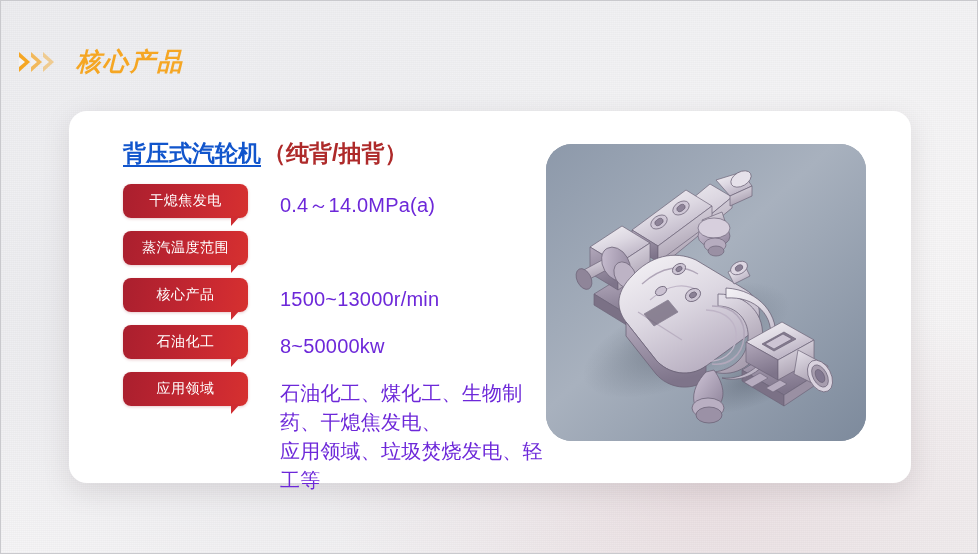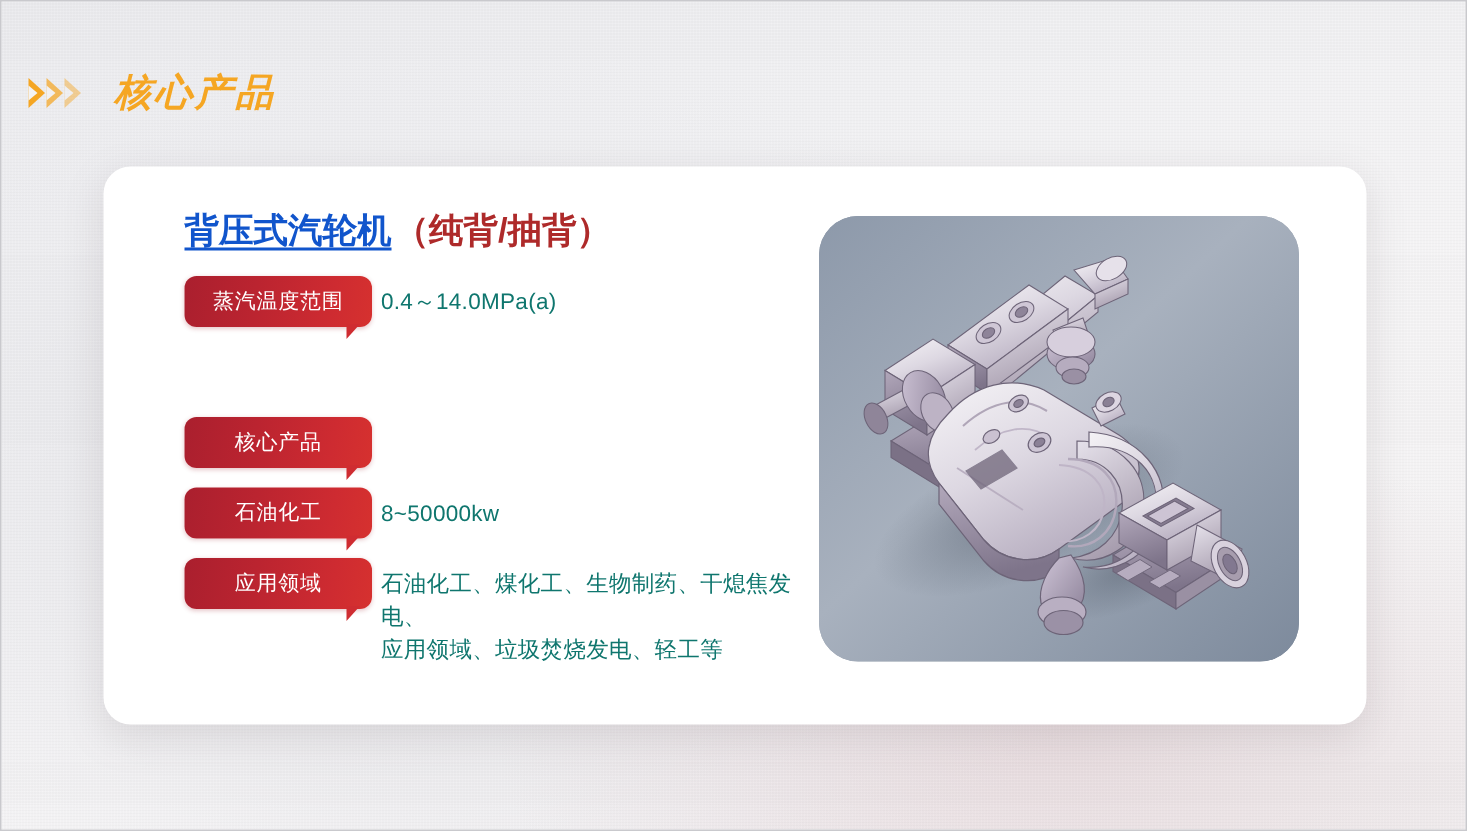"蒸汽温度范围" div.bubble { text: 蒸汽温度范围 -> 干熄焦发电 }
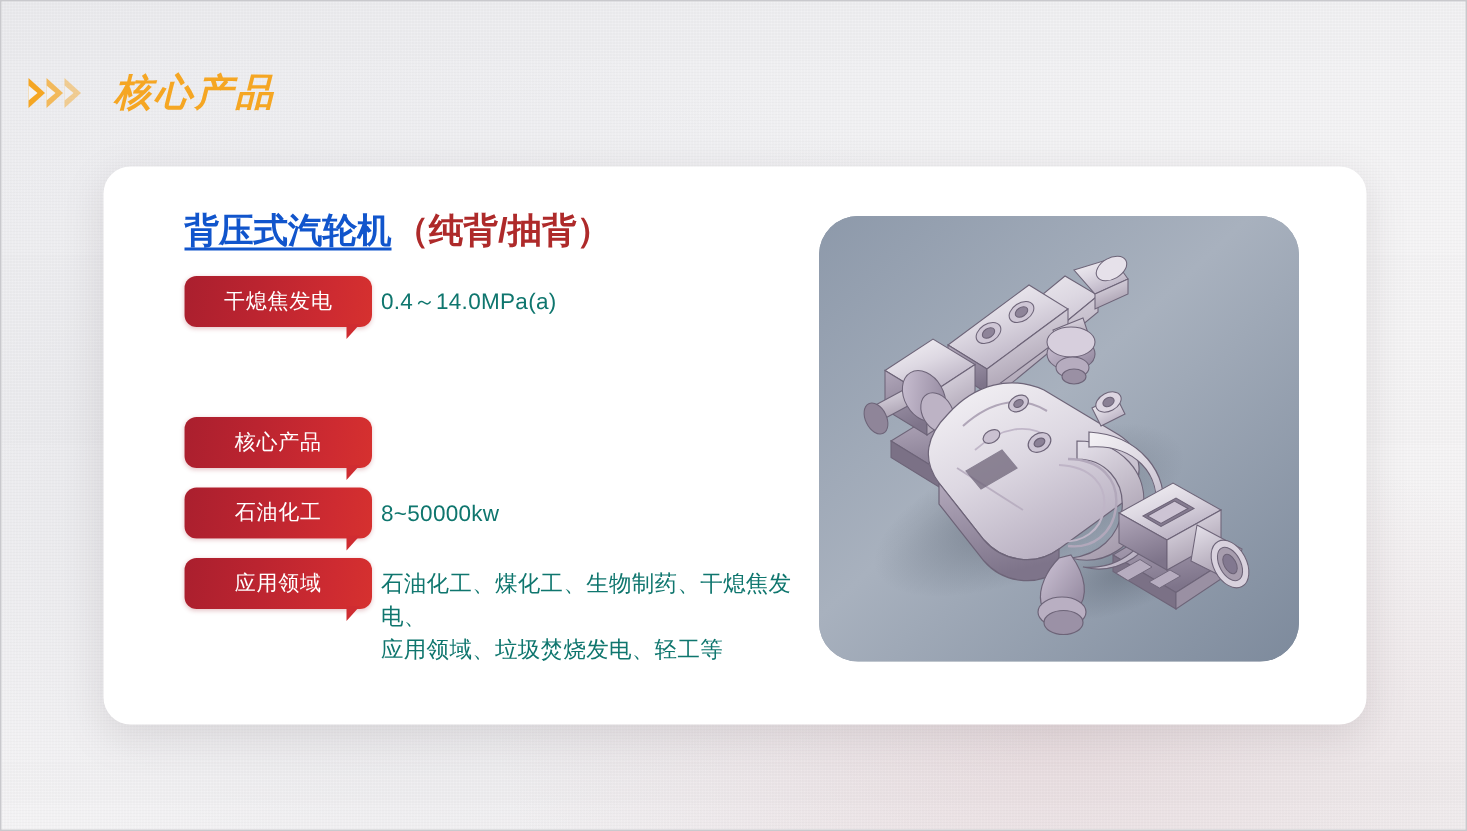"0.4～14.0MPa(a)" .spec-value { color: #0f766e -> #6d28d9; font-size: 15px -> 20px; margin-left: 6px -> 32px }
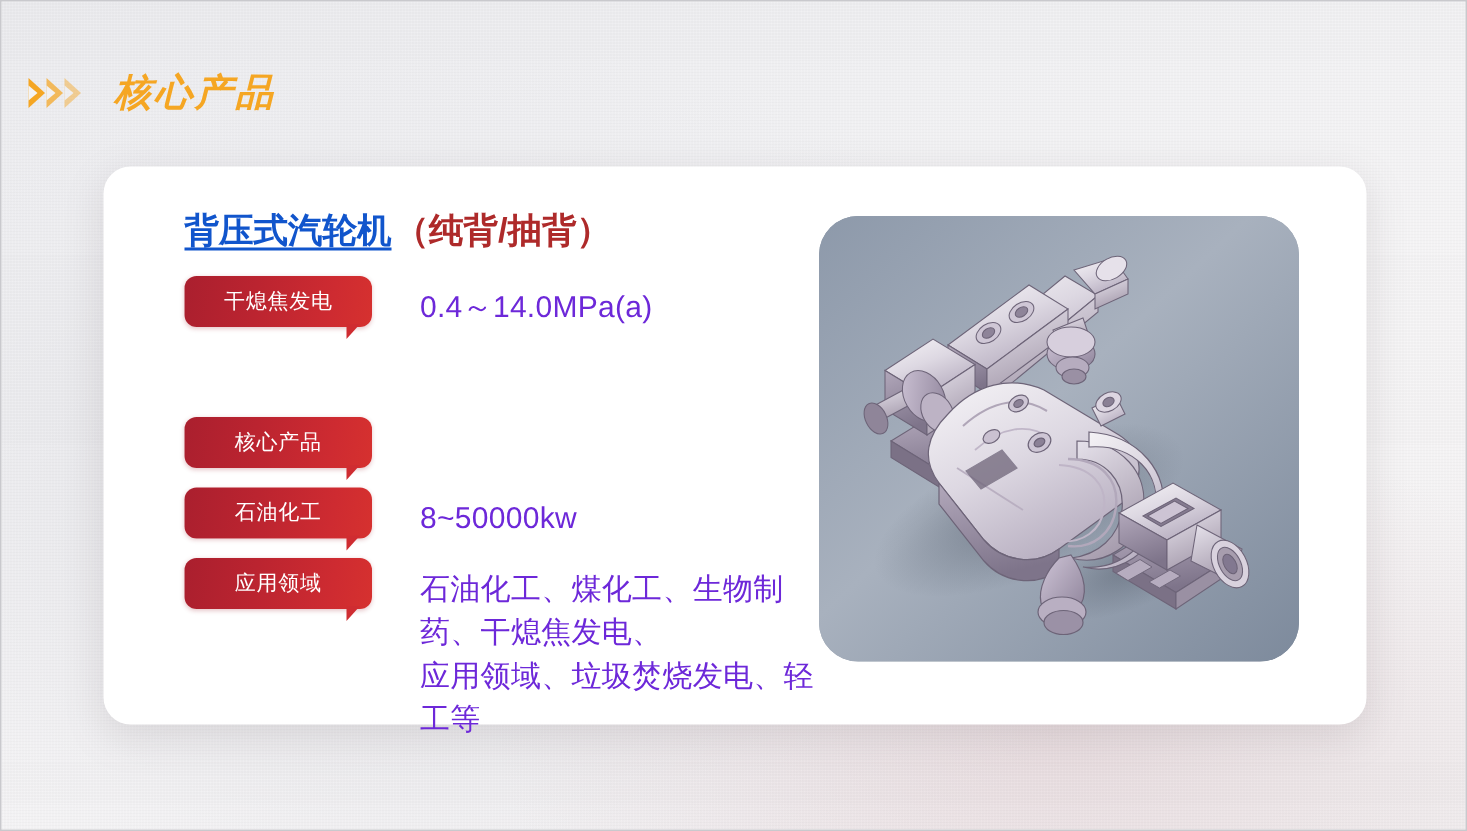"蒸汽温度范围" div.bubble { html: none -> <div>蒸汽温度范围</div> }
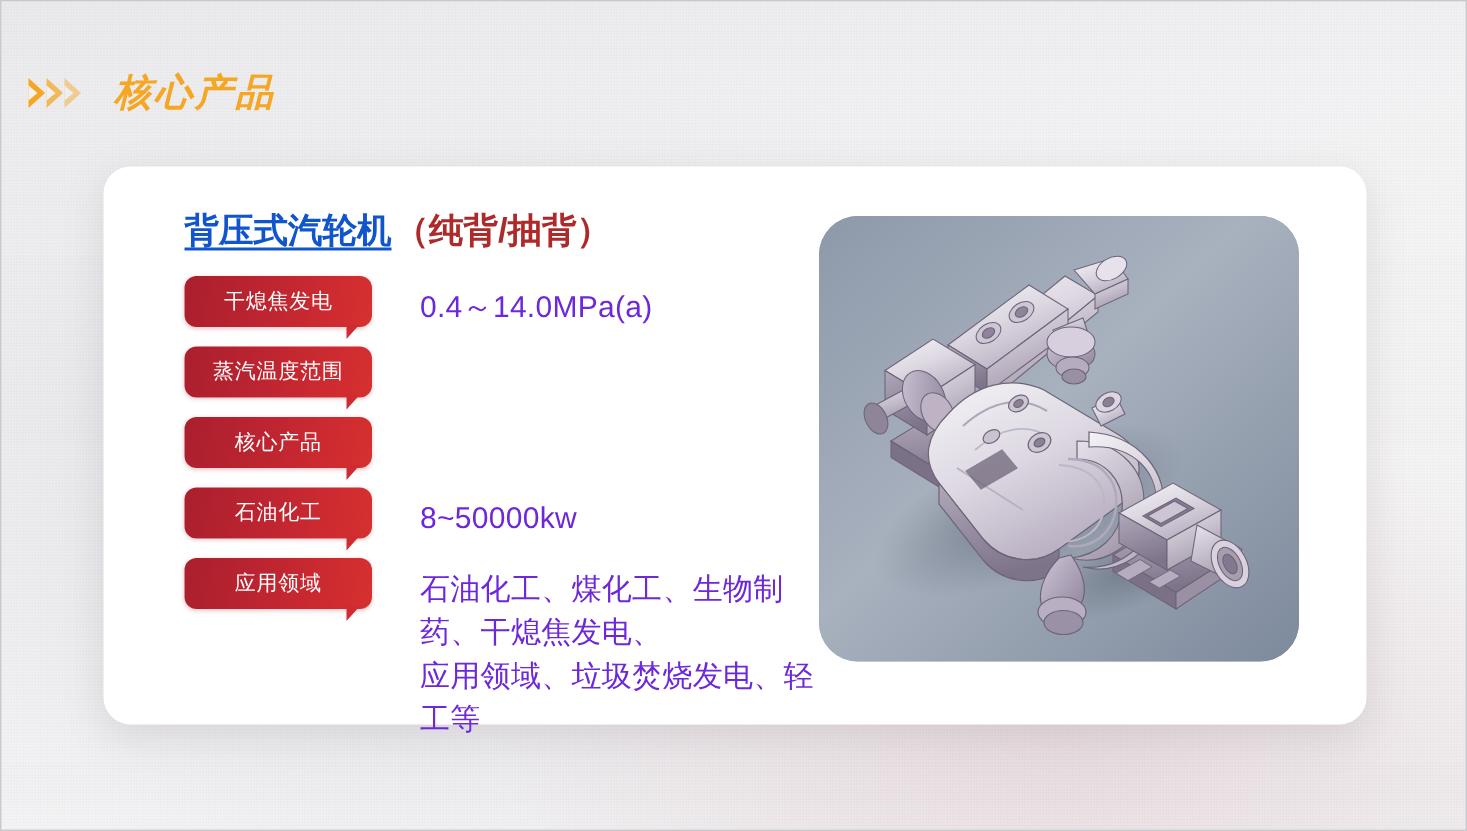"1500~13000r/min" div.spec-value { html: none -> <div>1500~13000r/min</div> }
